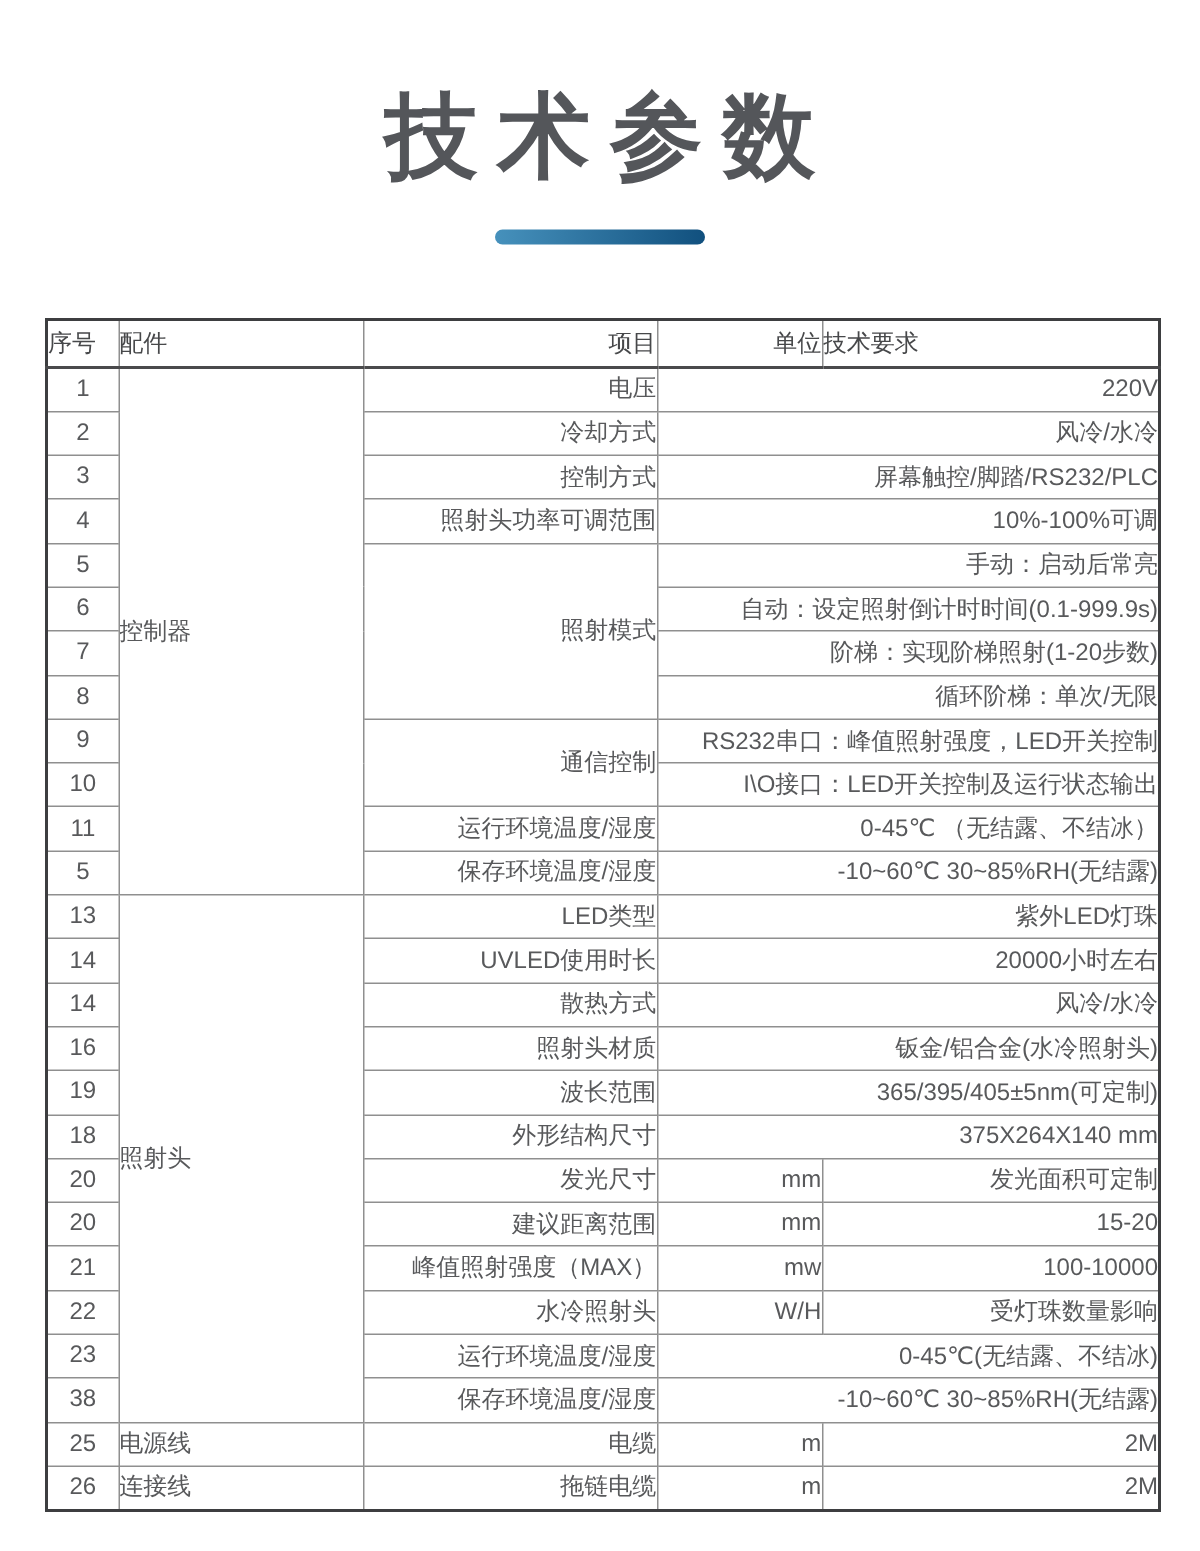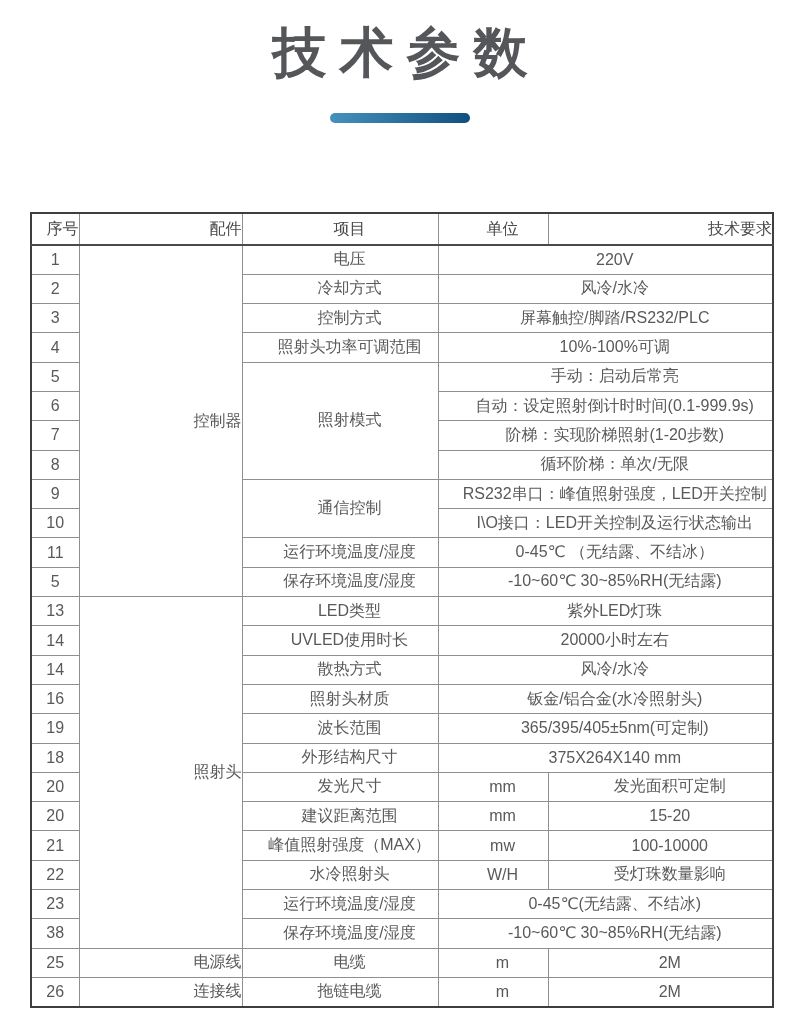"技术参数" .page-title { font-size: 54px -> 62px; padding-top: 12px -> 52px }
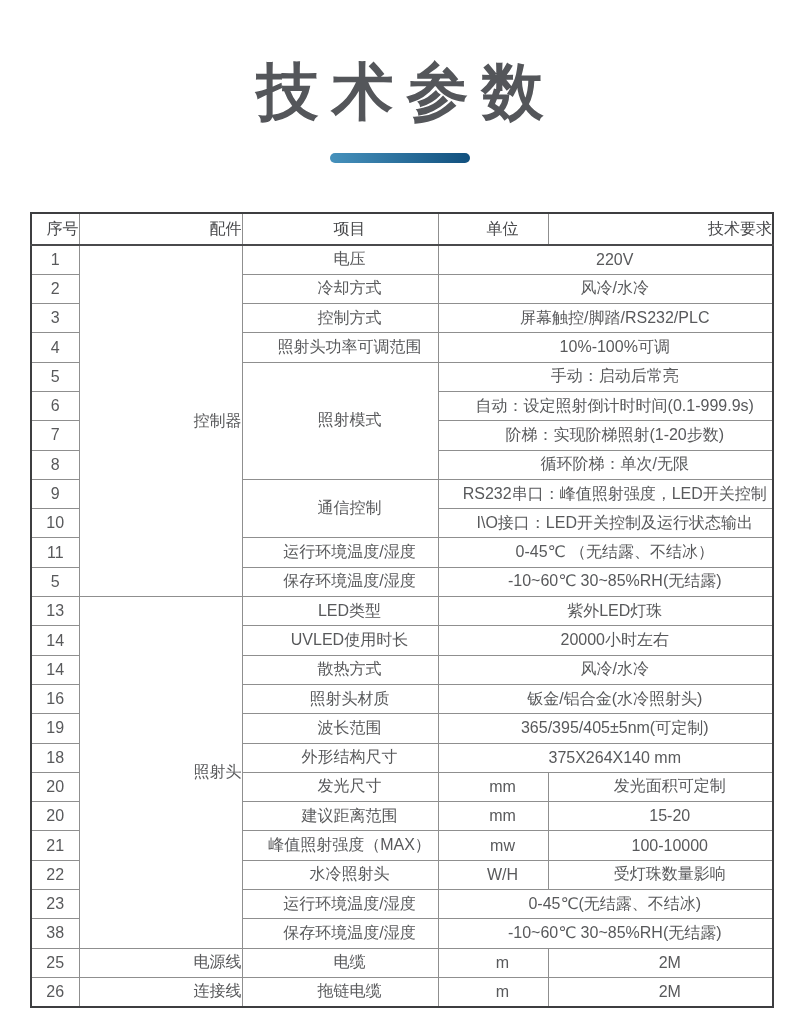"序号" .k-c { text-align: right -> left }
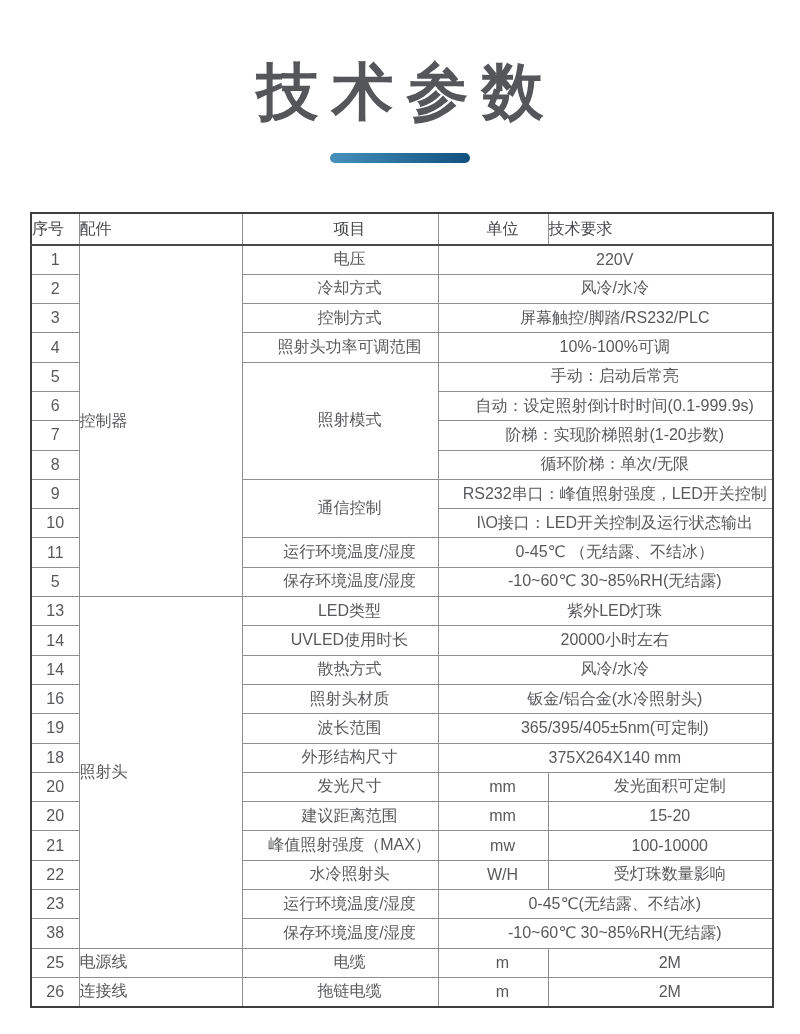"项目" .k-l { text-align: center -> right }
